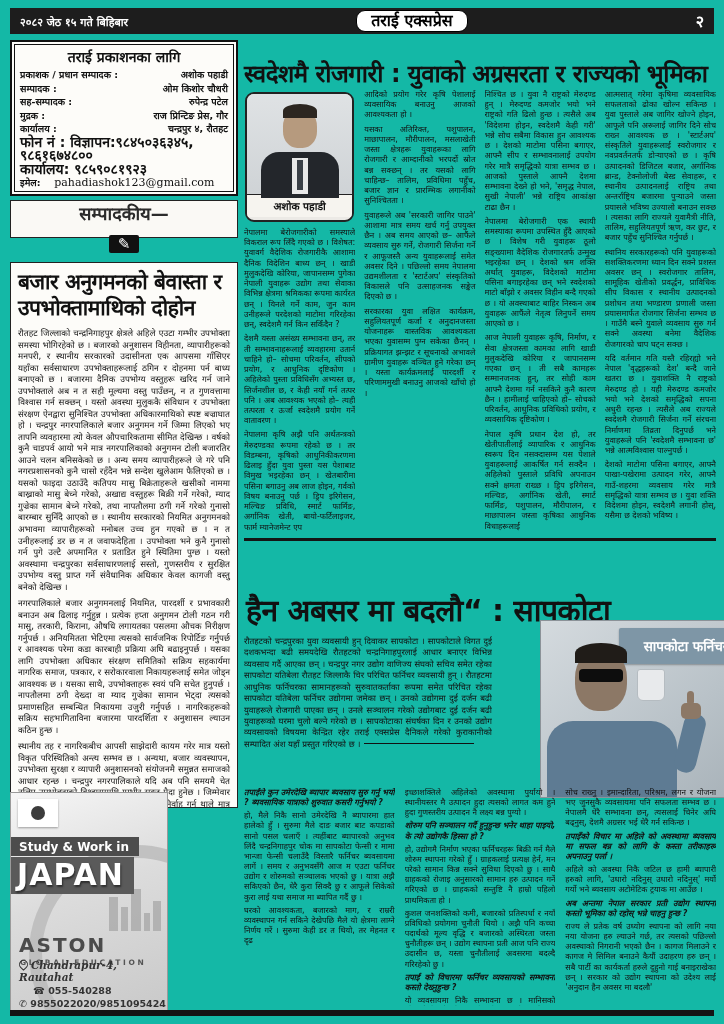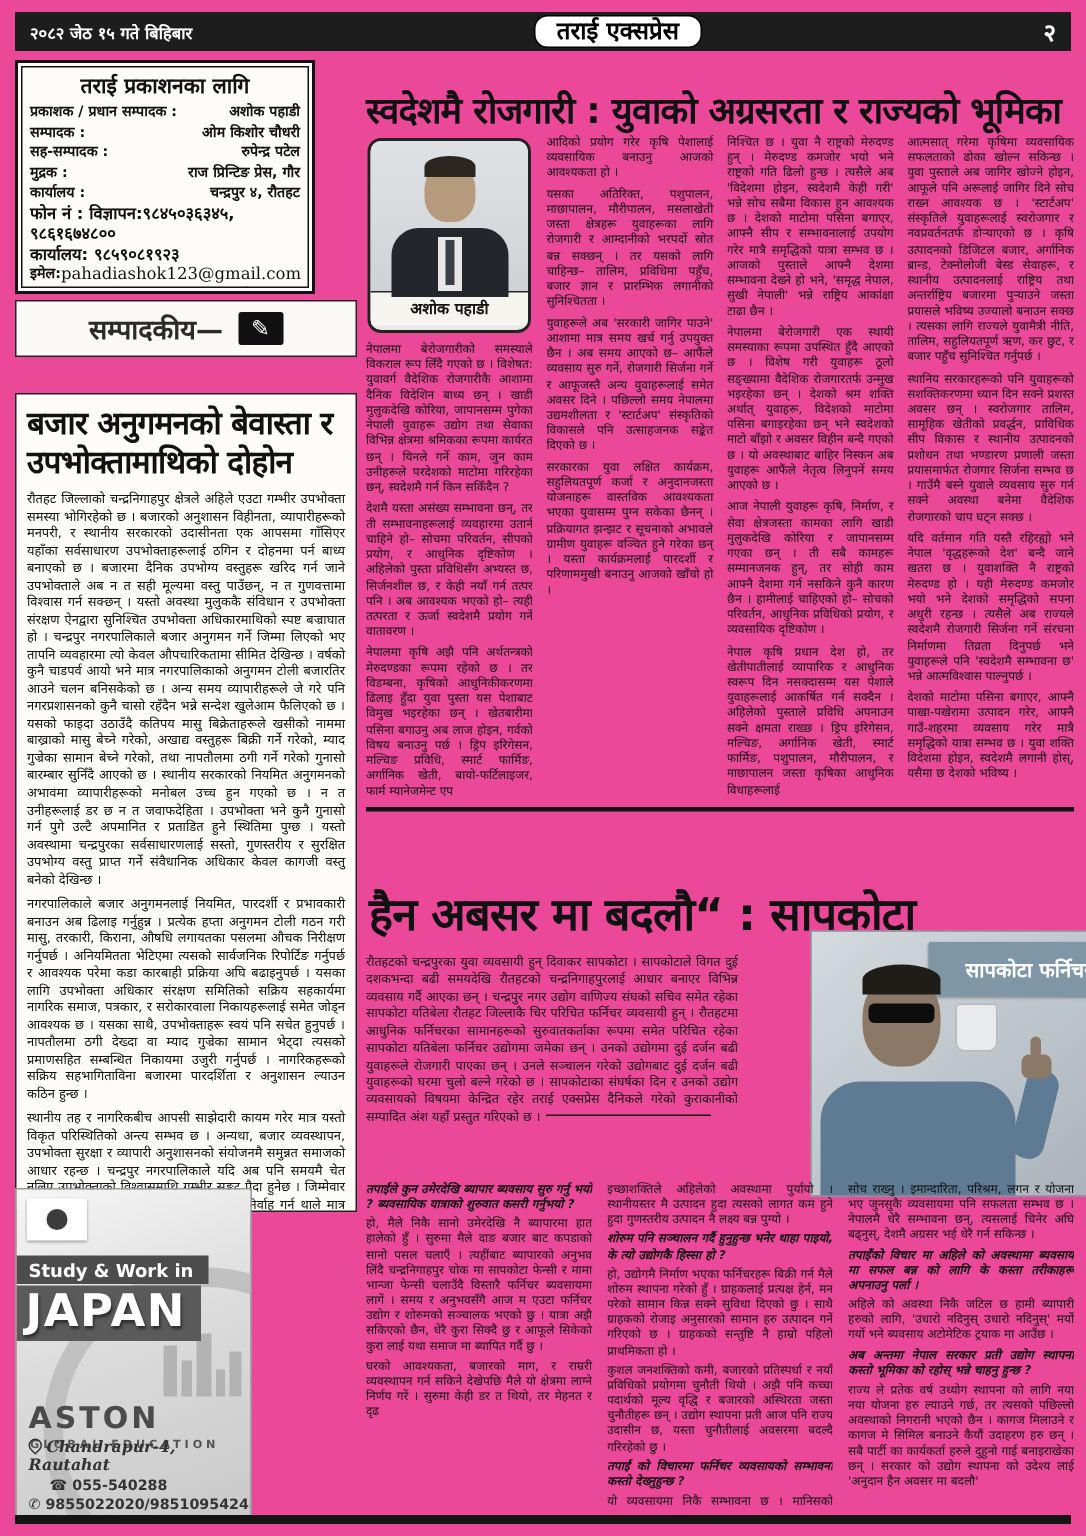"२०८२ जेठ १५ गते बिहिबार" .page { background: #ec4899 -> #14b8a6 }
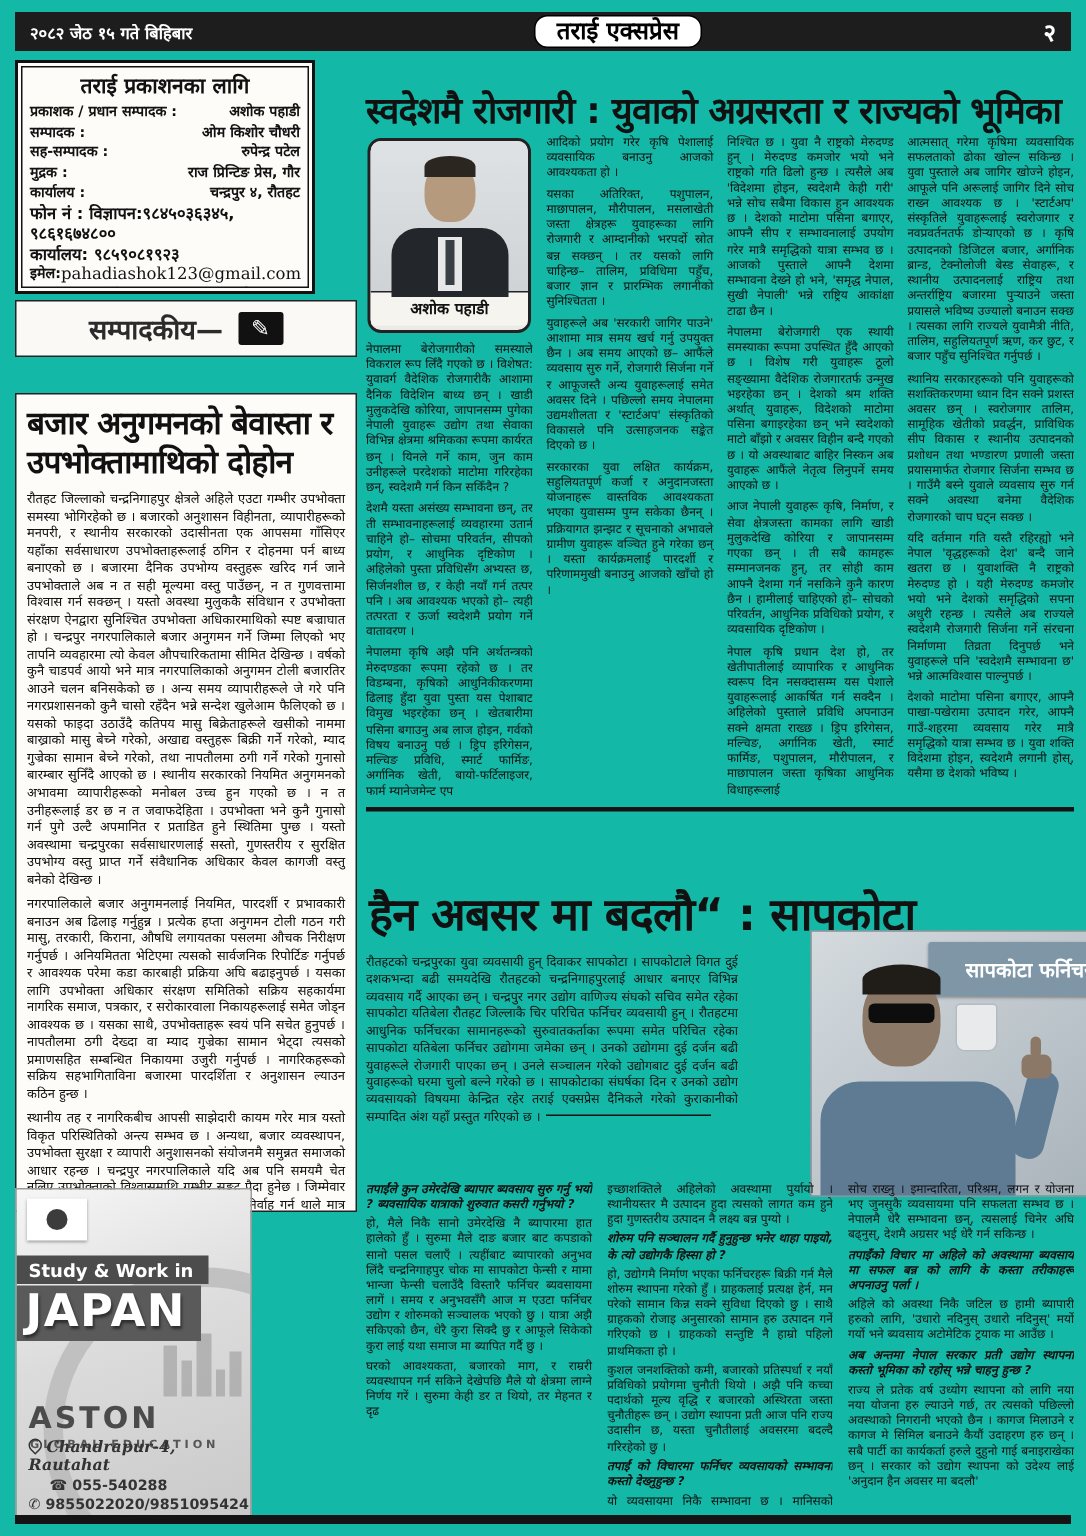"तराई प्रकाशनका लागि" .pubbox { width: 200px -> 228px }
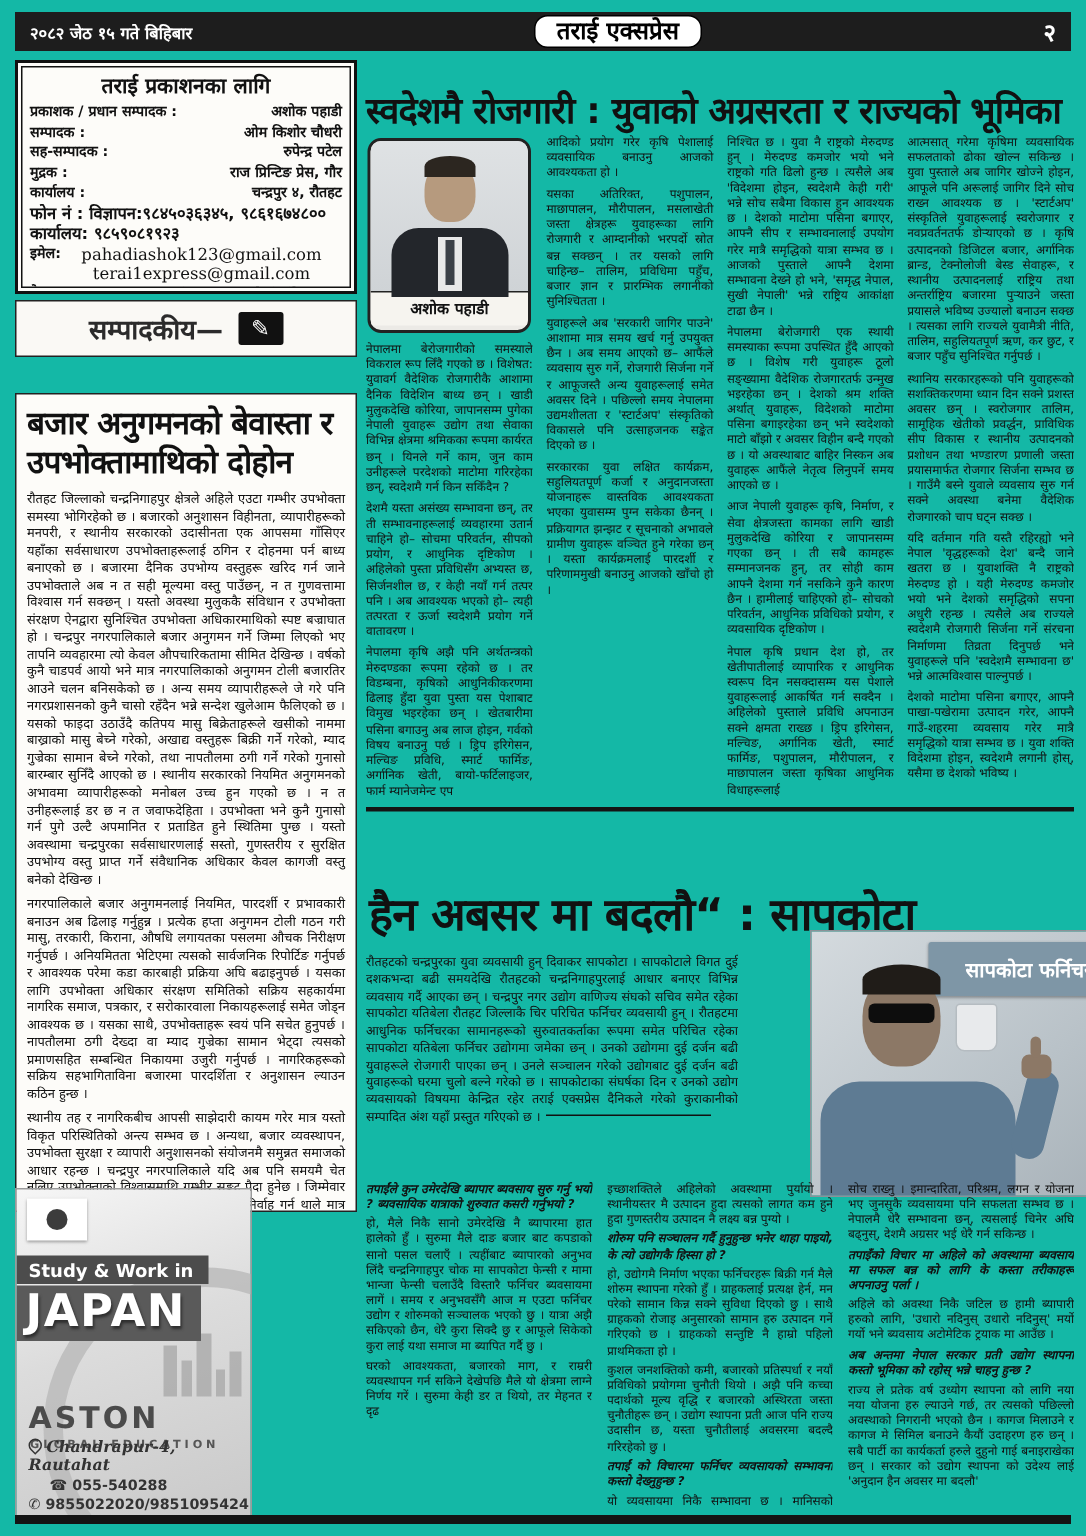"फोन नं : विज्ञापन:९८४५०३६३४५, ९८६१६७४८००" .publine { font-size: 11px -> 14px }
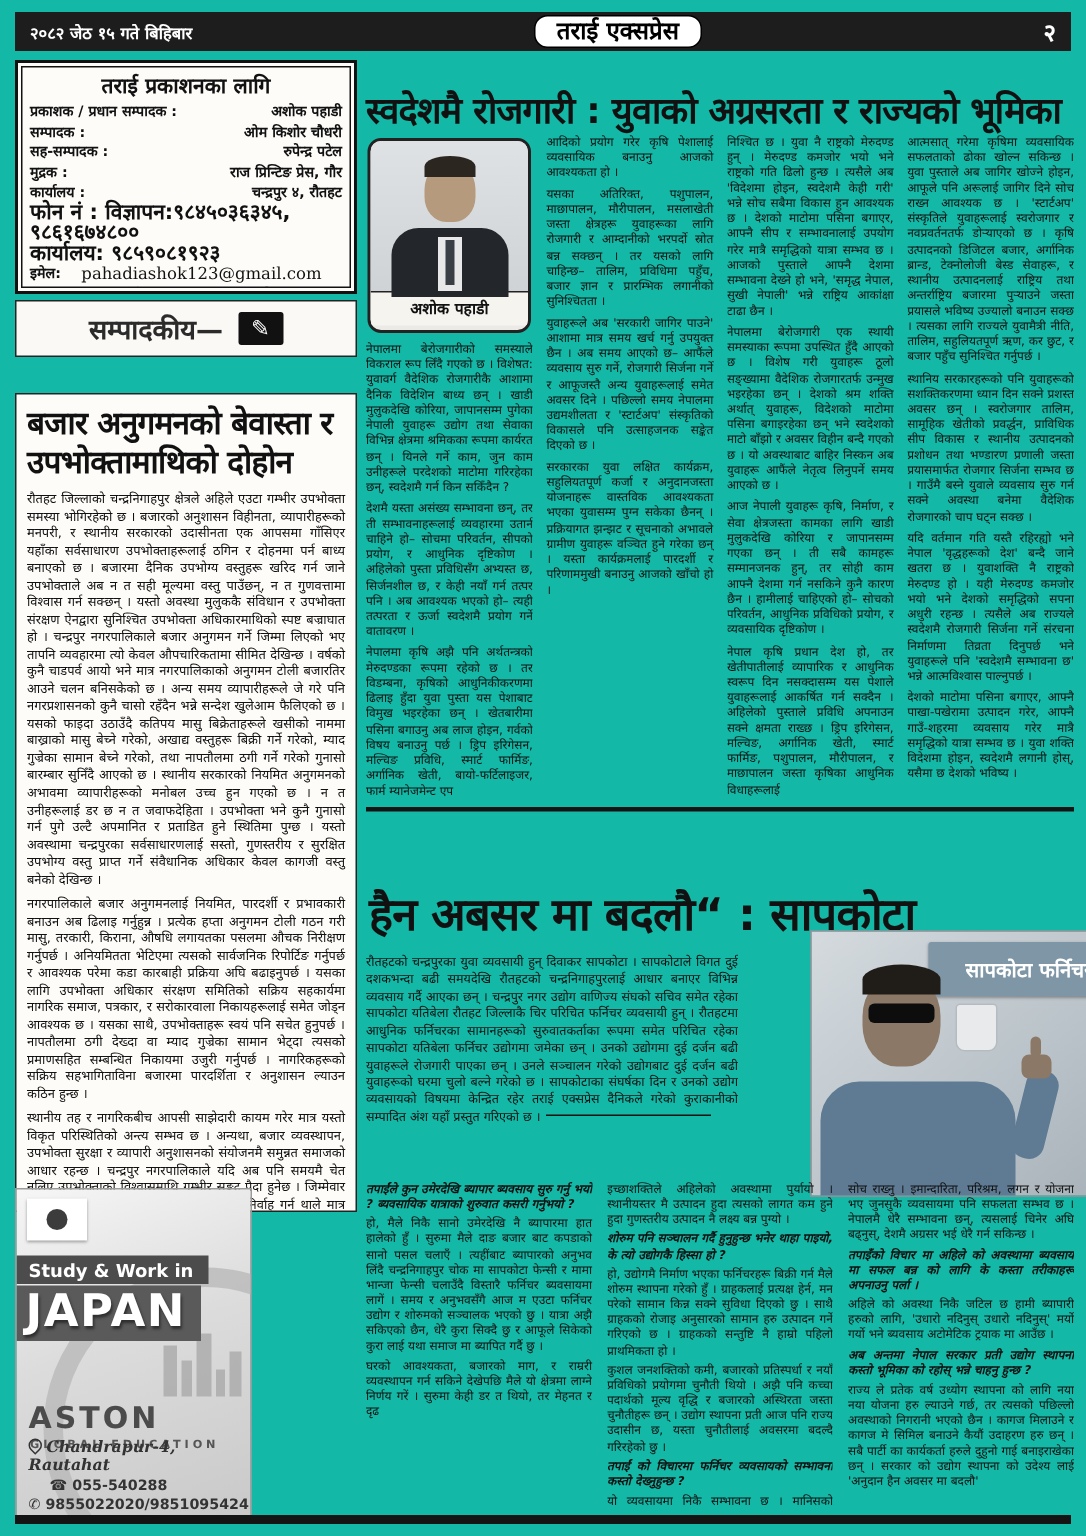"सम्पादकीय—" .edhead { flex-direction: none -> column; justify-content: center -> space-between }
